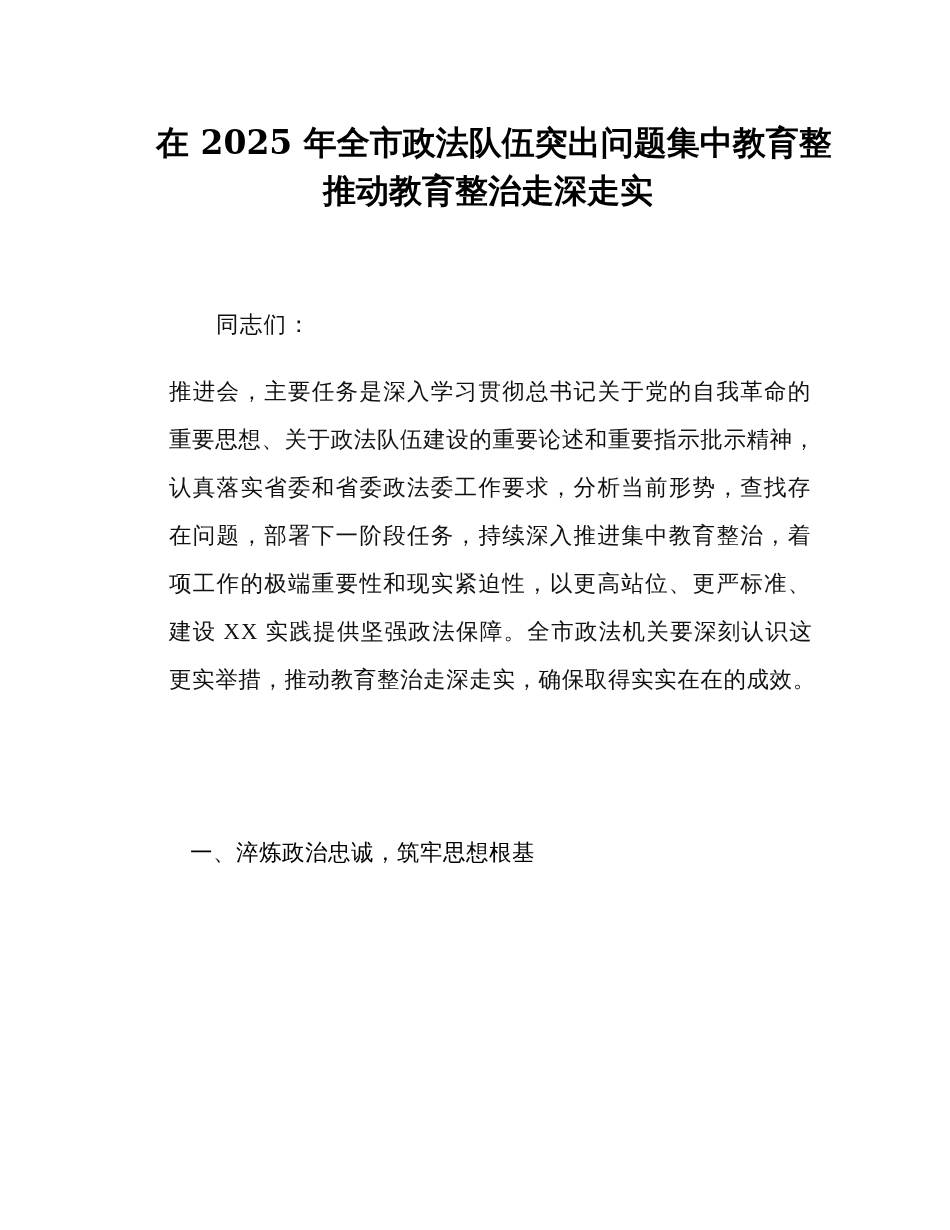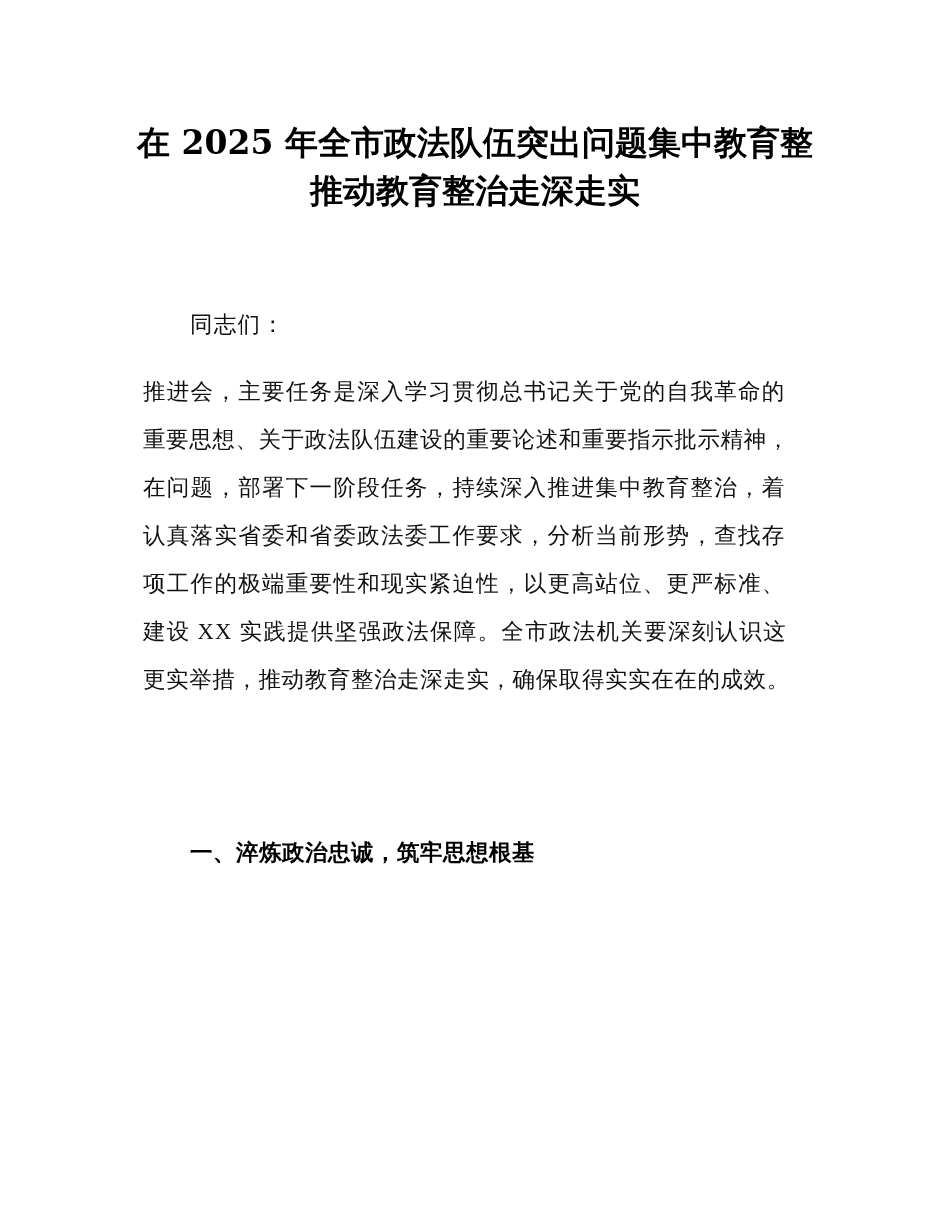"在 2025 年全市政法队伍突出问题集中教育整" .line { margin-left: none -> 26px }
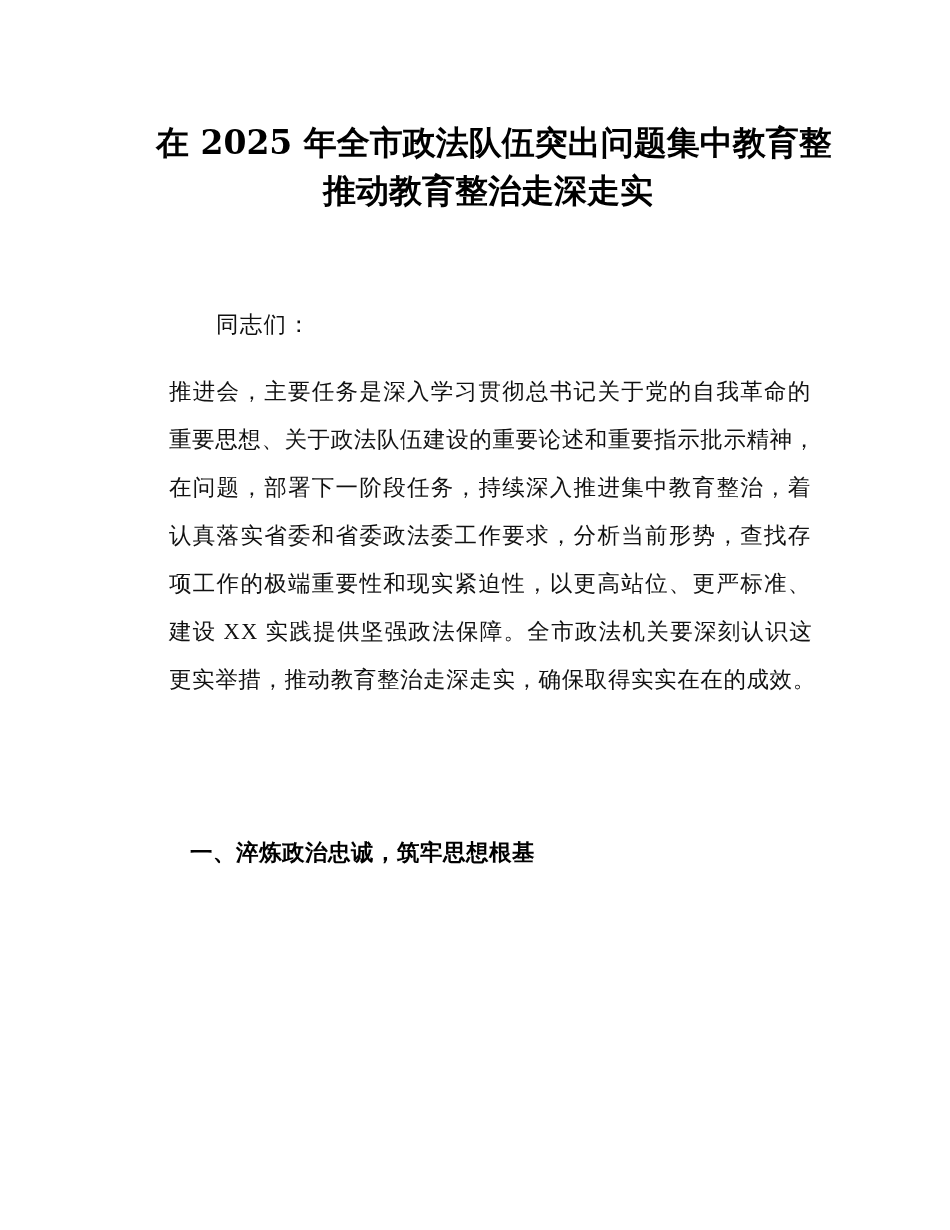"在问题，部署下一阶段任务，持续深入推进集中教育整治，着" span.line { order: before "认真落实省委和省委政法委工作要求，分析当前形势，查找存" -> after "认真落实省委和省委政法委工作要求，分析当前形势，查找存" }
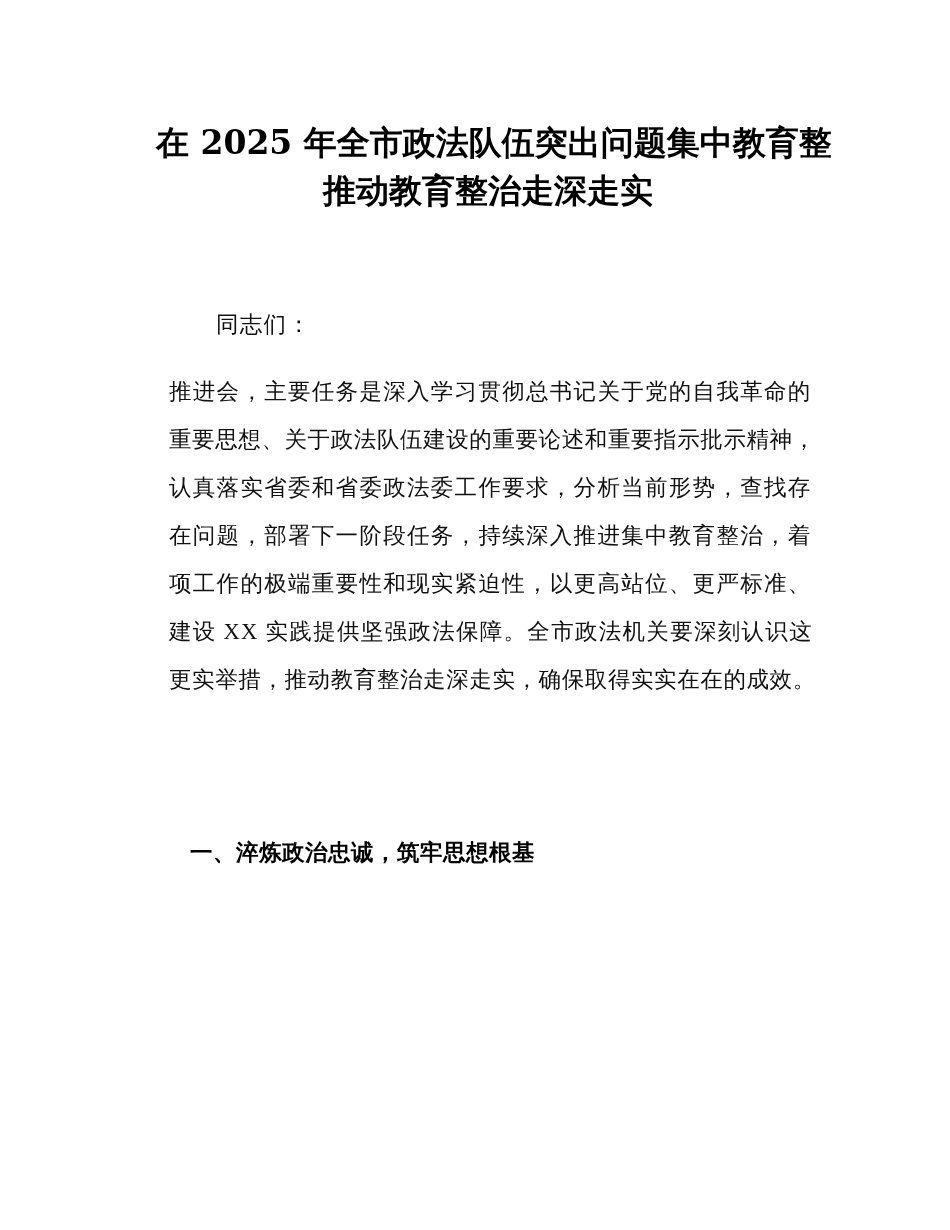"一、淬炼政治忠诚，筑牢思想根基" .heading { font-weight: bold -> normal }
